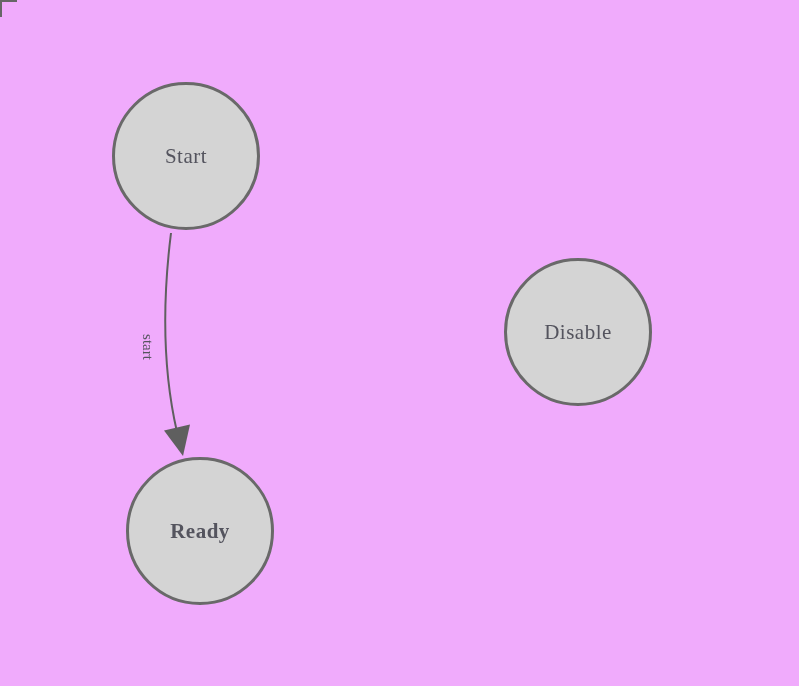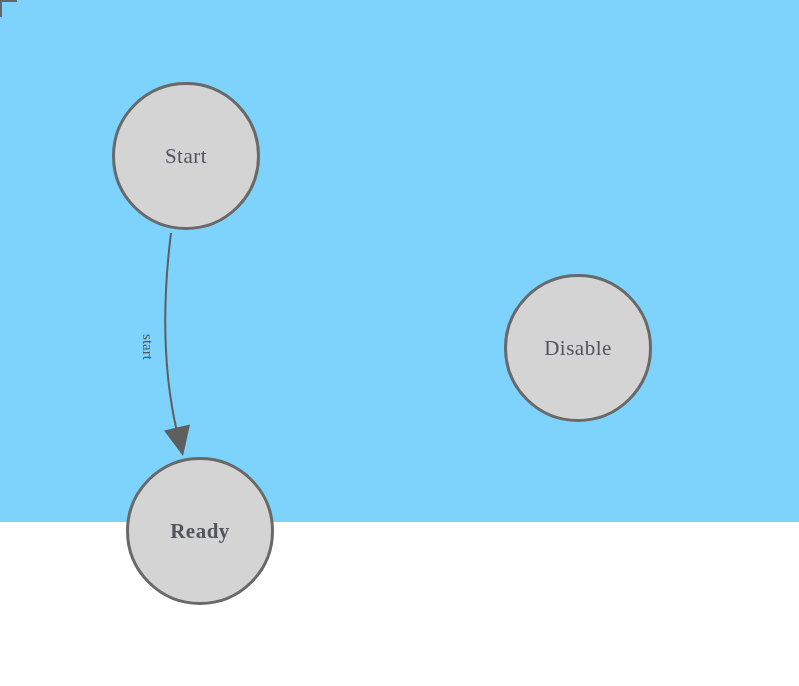"Start" .canvas { background: #7dd3fc -> #f0abfc; height: 522px -> 686px }
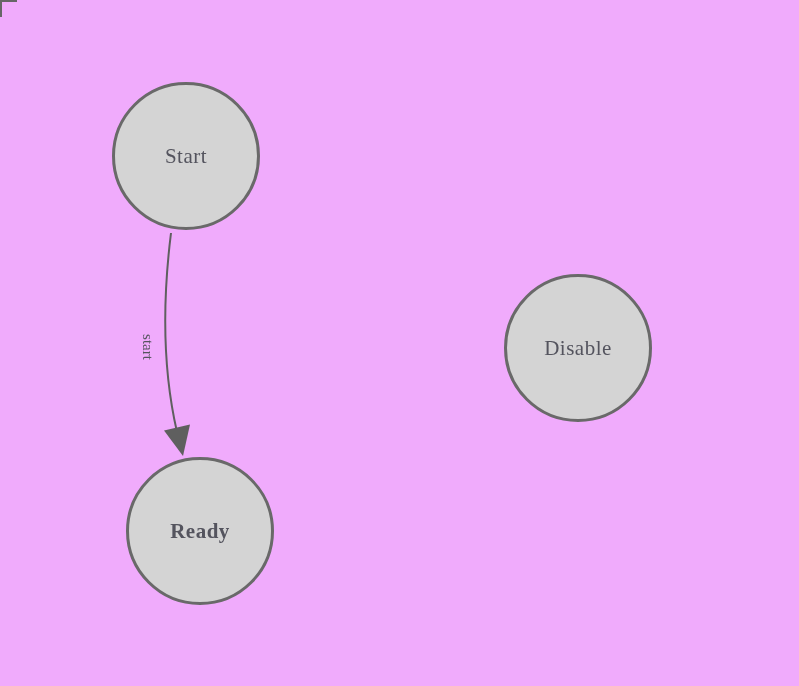"Disable" #node-disable { top: 274px -> 258px }
